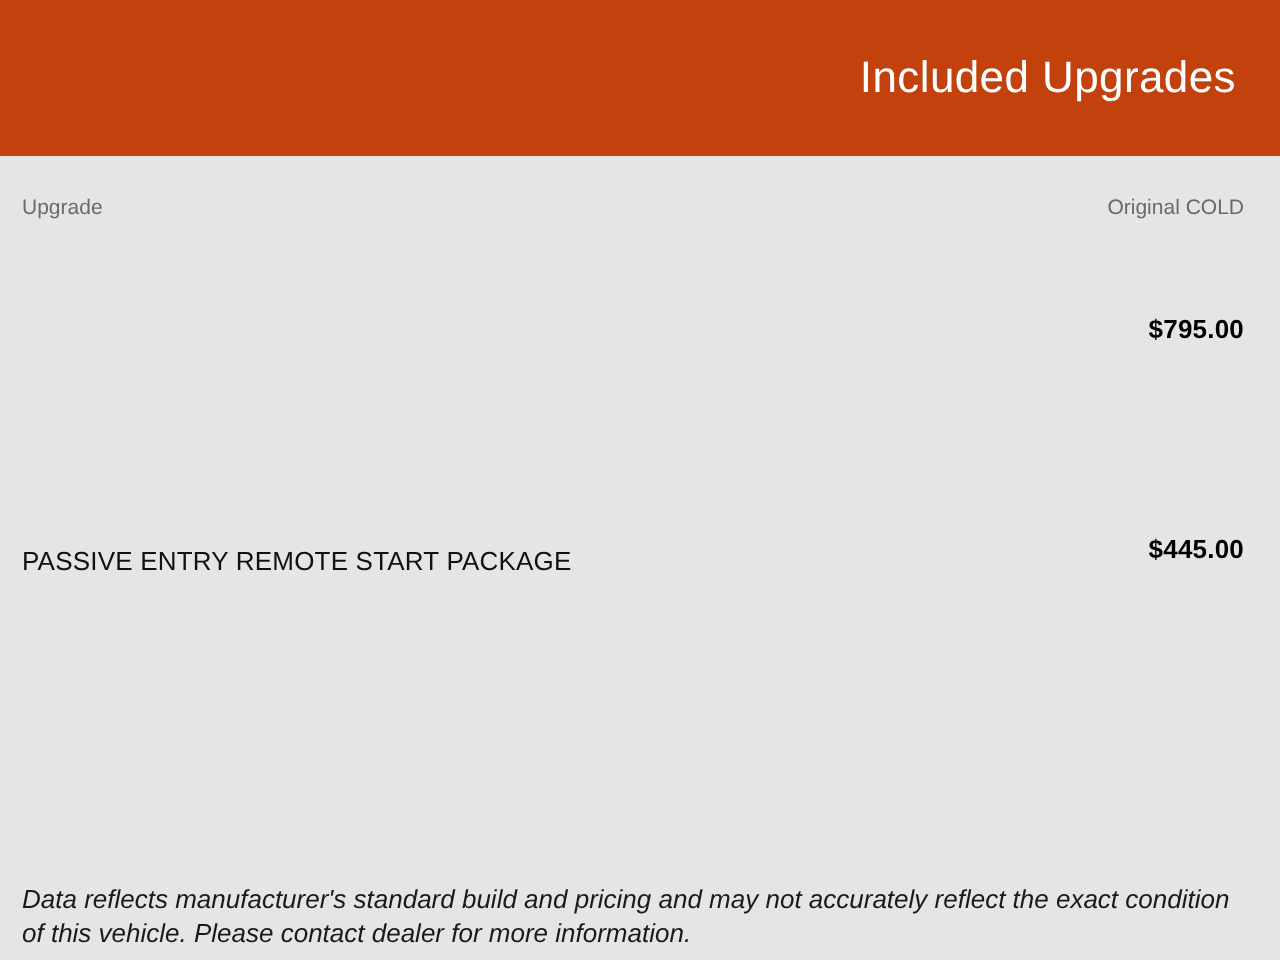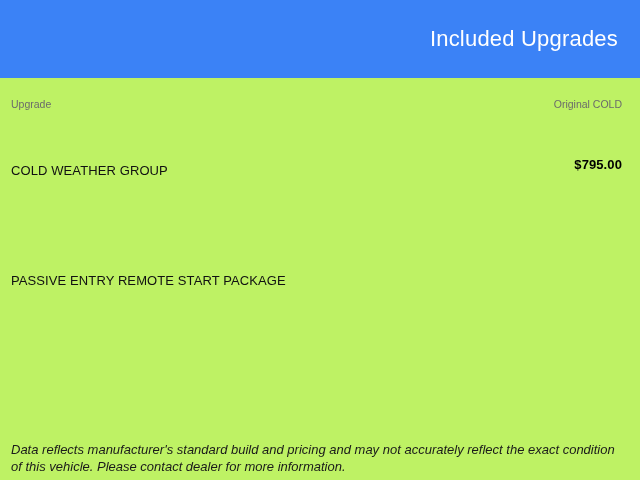"Included Upgrades" .header-band { background: #3b82f6 -> #c2410c }
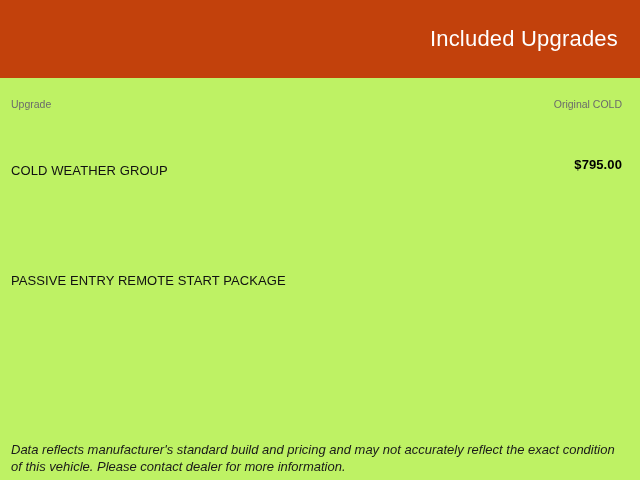"Upgrade" .sheet { background: #bef264 -> #e5e5e5 }
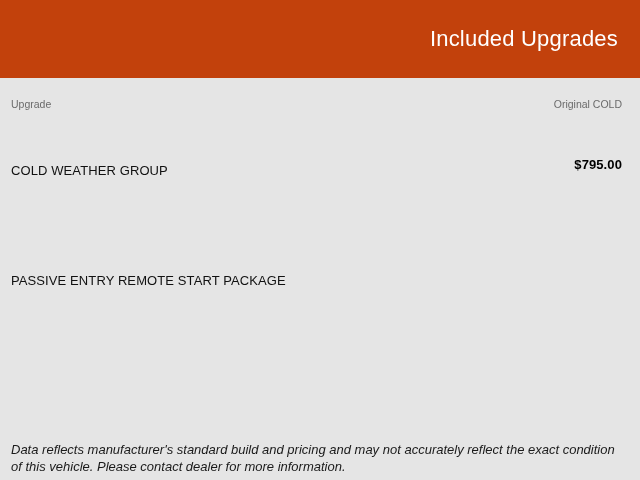"COLD WEATHER GROUP" div.row-label { html: <div>COLD WEATHER GROUP</div> -> none }
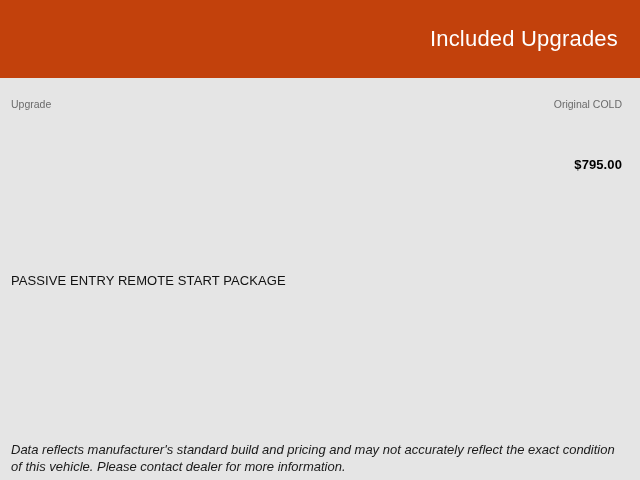"$445.00" div.row-price { html: none -> <div>$445.00</div> }
